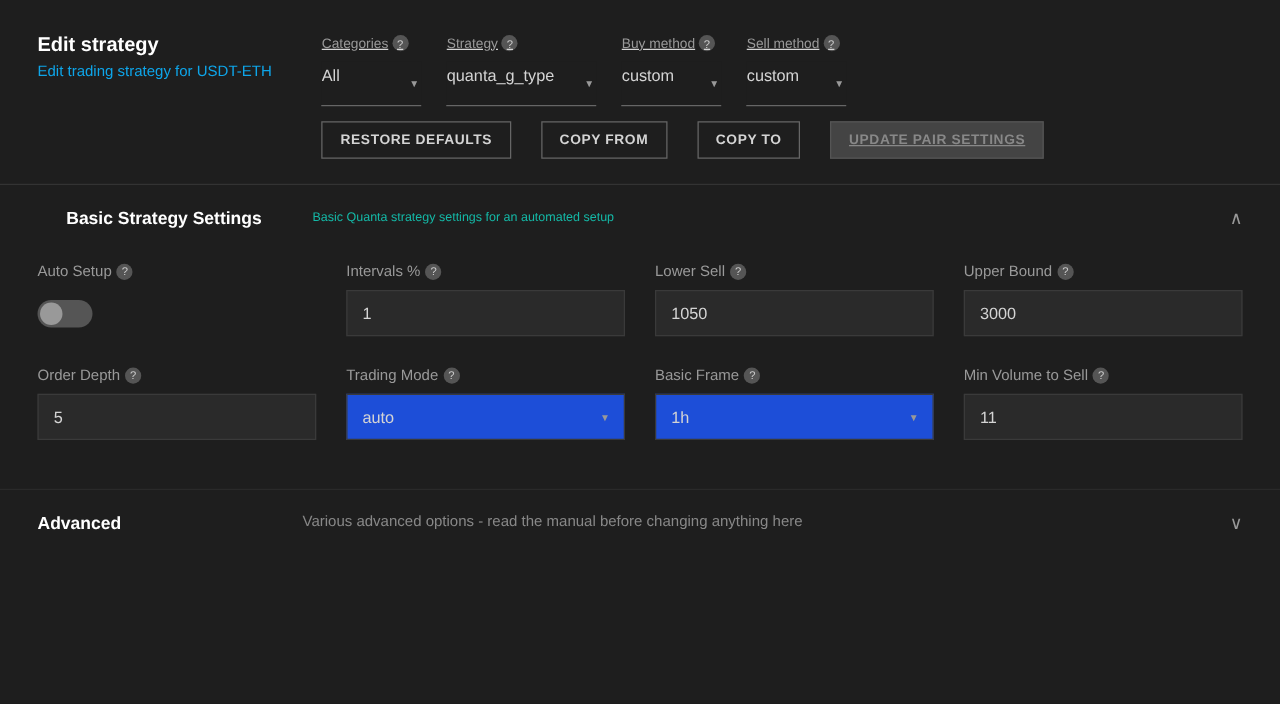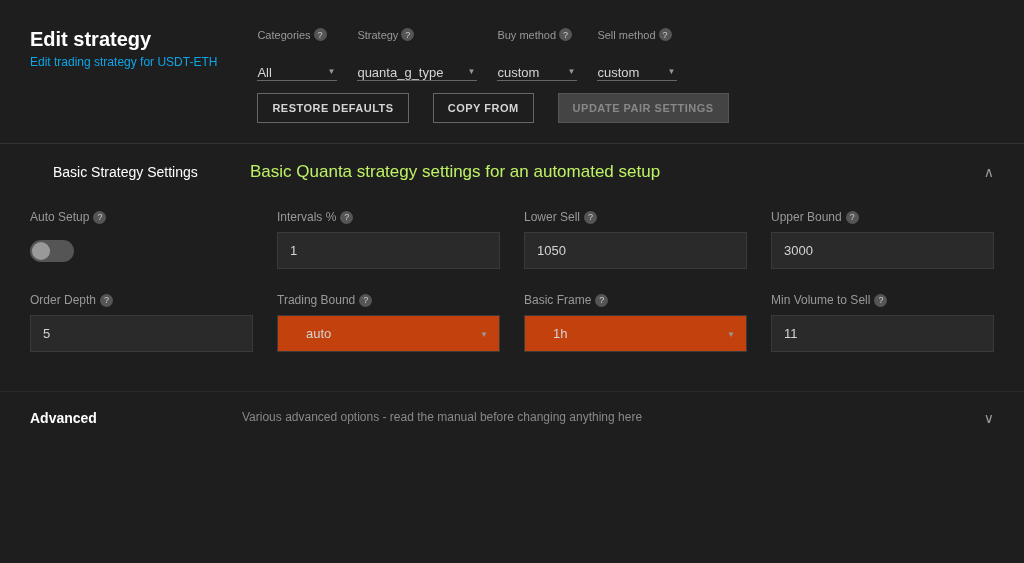"Edit strategy" .page-title { font-size: 20px -> 16px }
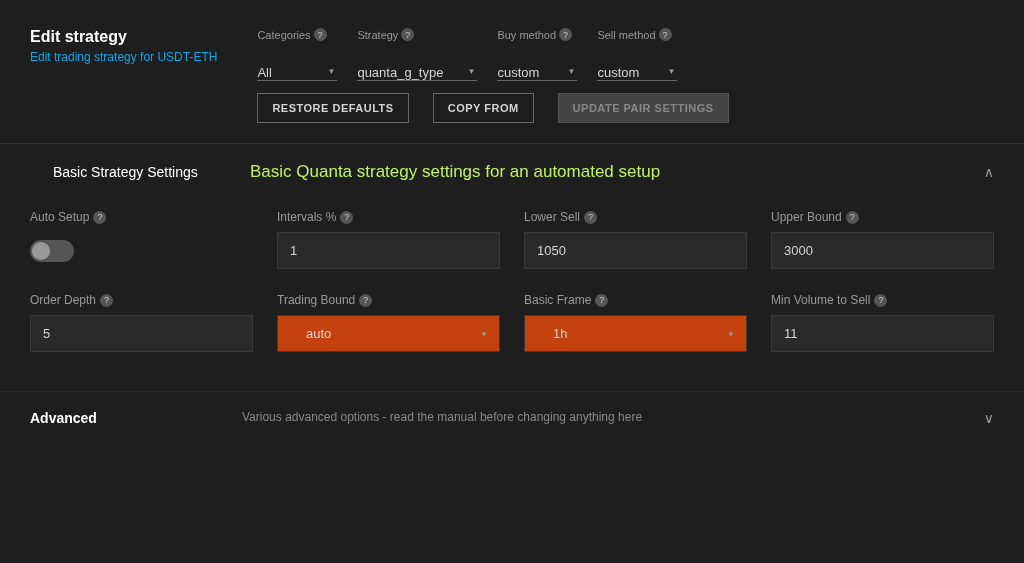"Categories" .dropdown-group { gap: 20px -> 8px; text-decoration: none -> underline }
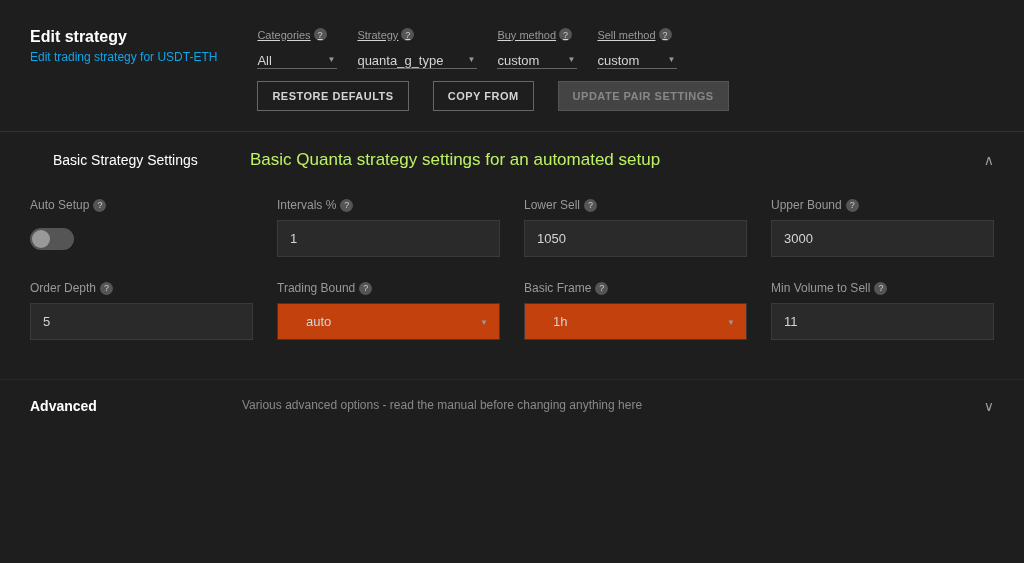"All" .dropdown-select { padding: 4px 20px 0 0 -> 4px 20px 16px 0 }
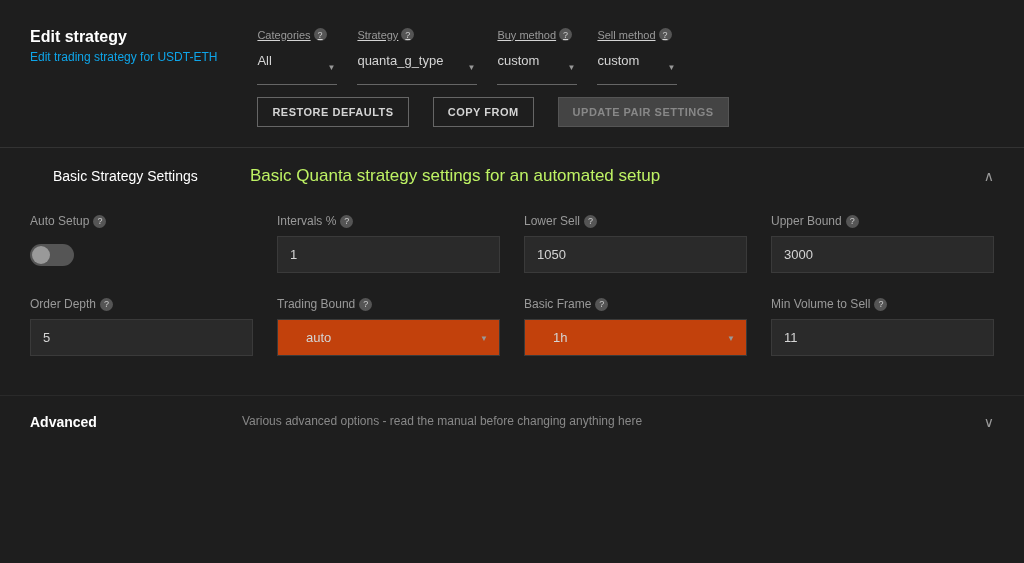"COPY TO" button.btn { html: none -> <button>COPY TO</button> }
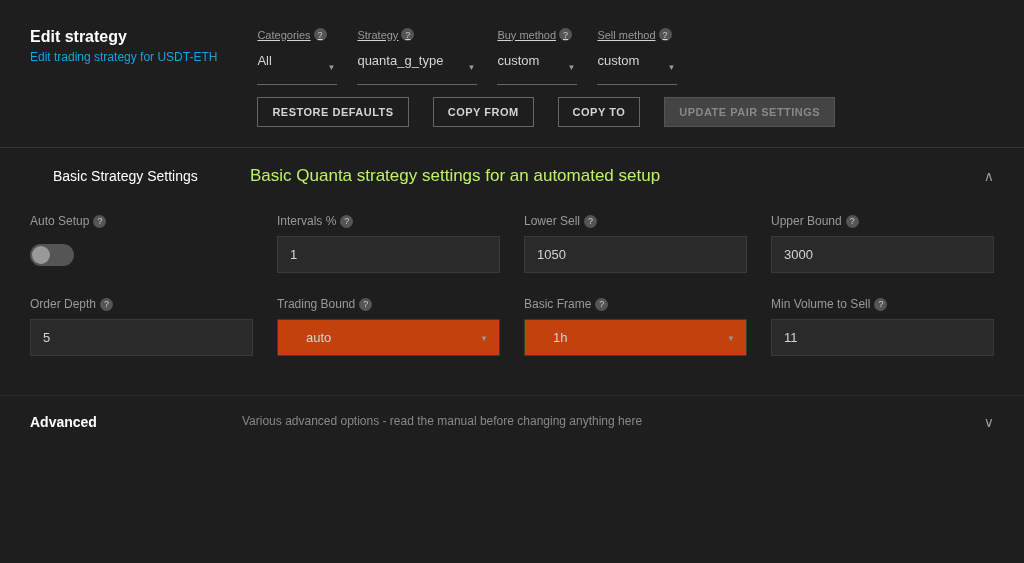"UPDATE PAIR SETTINGS" .btn-update { text-decoration: none -> underline }
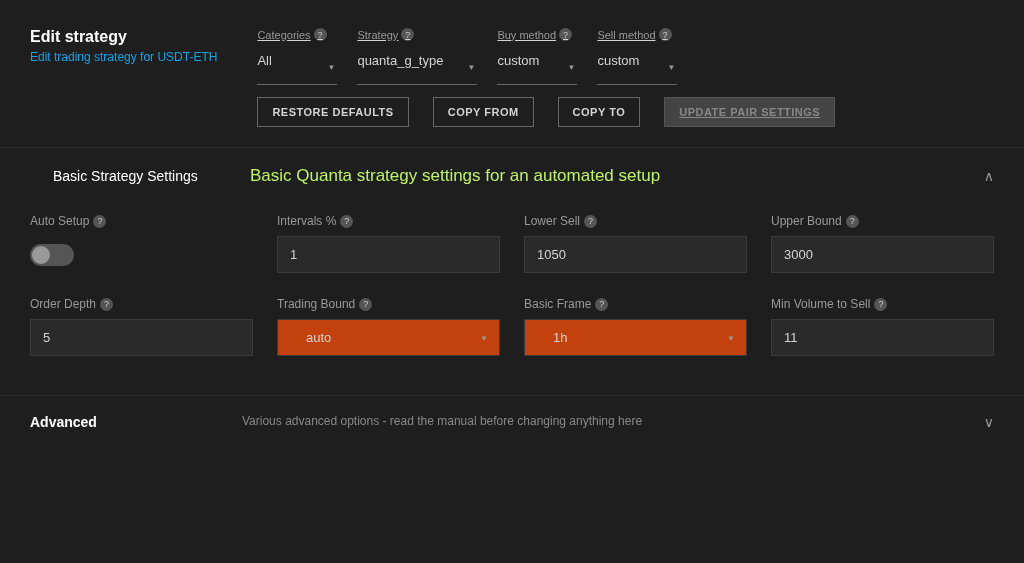"Basic Strategy Settings" .section-title { font-weight: normal -> bold }
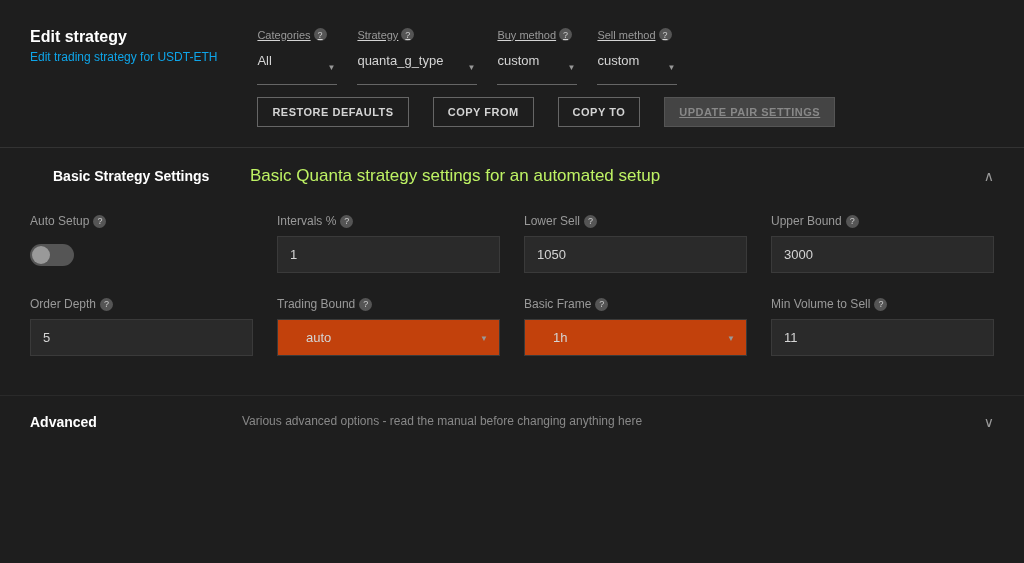"Basic Quanta strategy settings for" .section-description { color: #bef264 -> #14b8a6; font-size: 17px -> 10px }
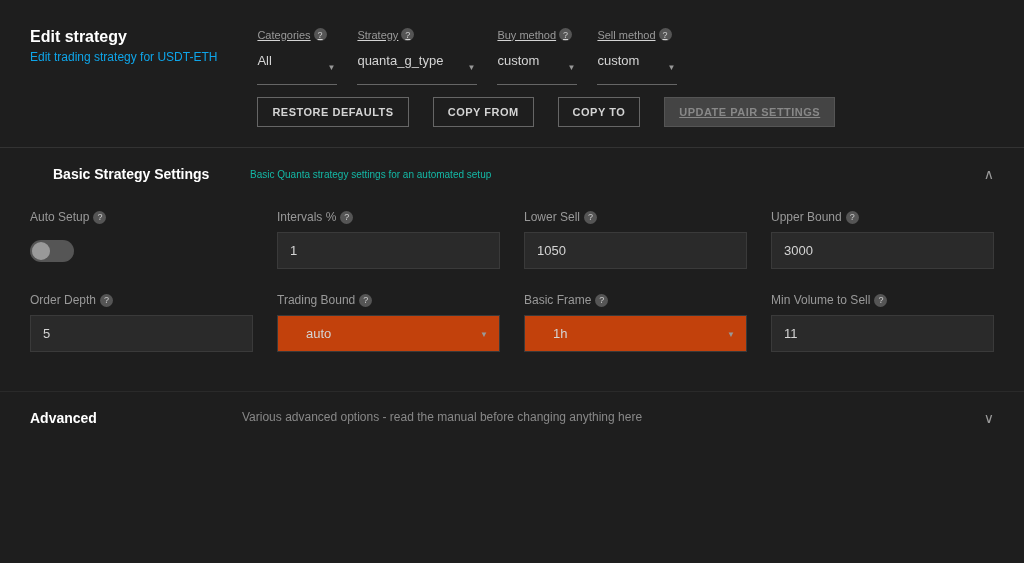"Trading Bound" span { text: Bound -> Mode }
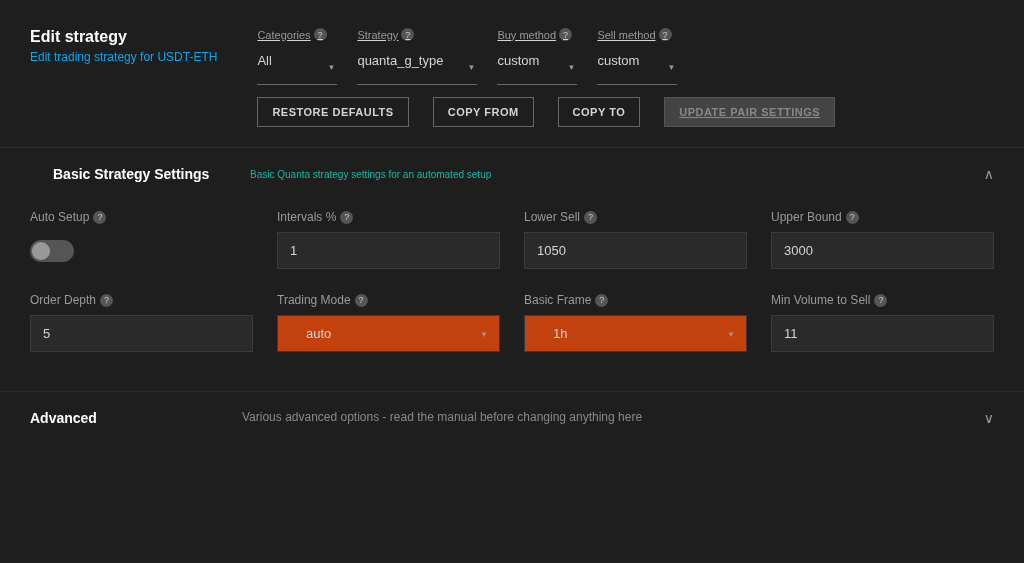"auto" .field-select { background: #c2410c -> #1d4ed8; padding: 10px 30px 10px 28px -> 10px 30px 10px 12px }
